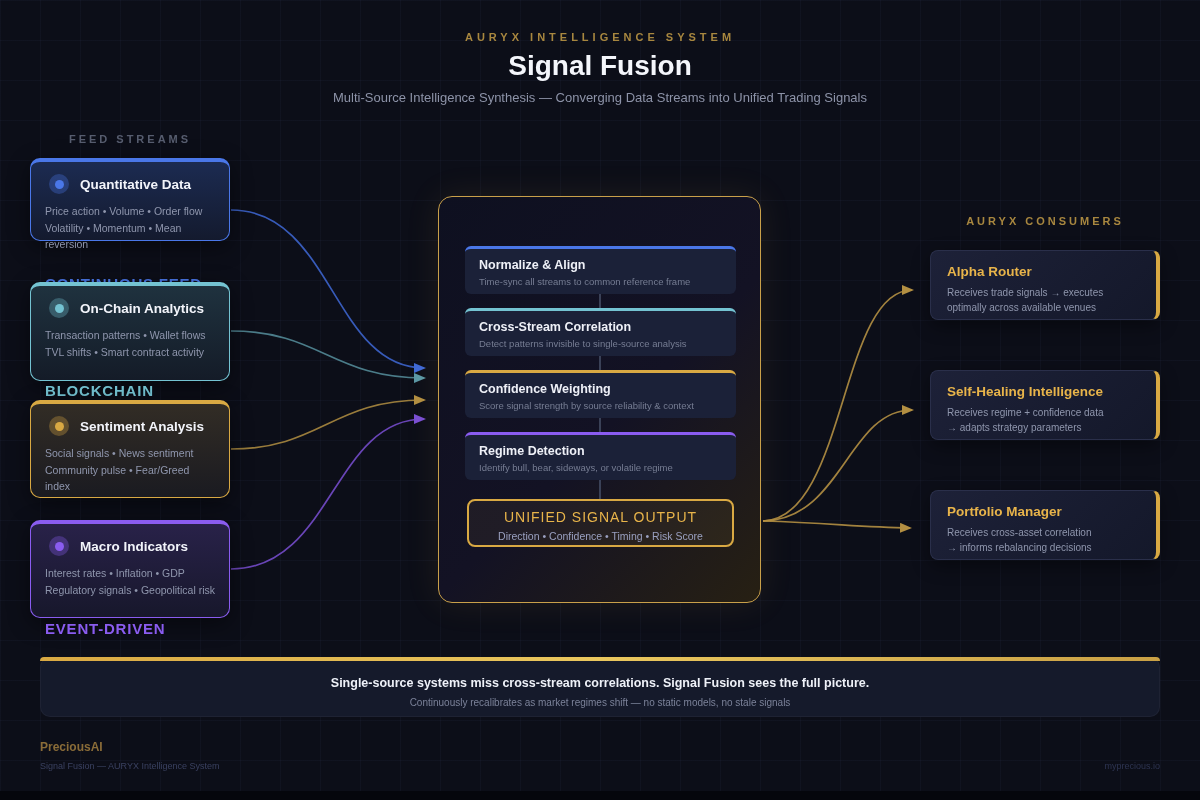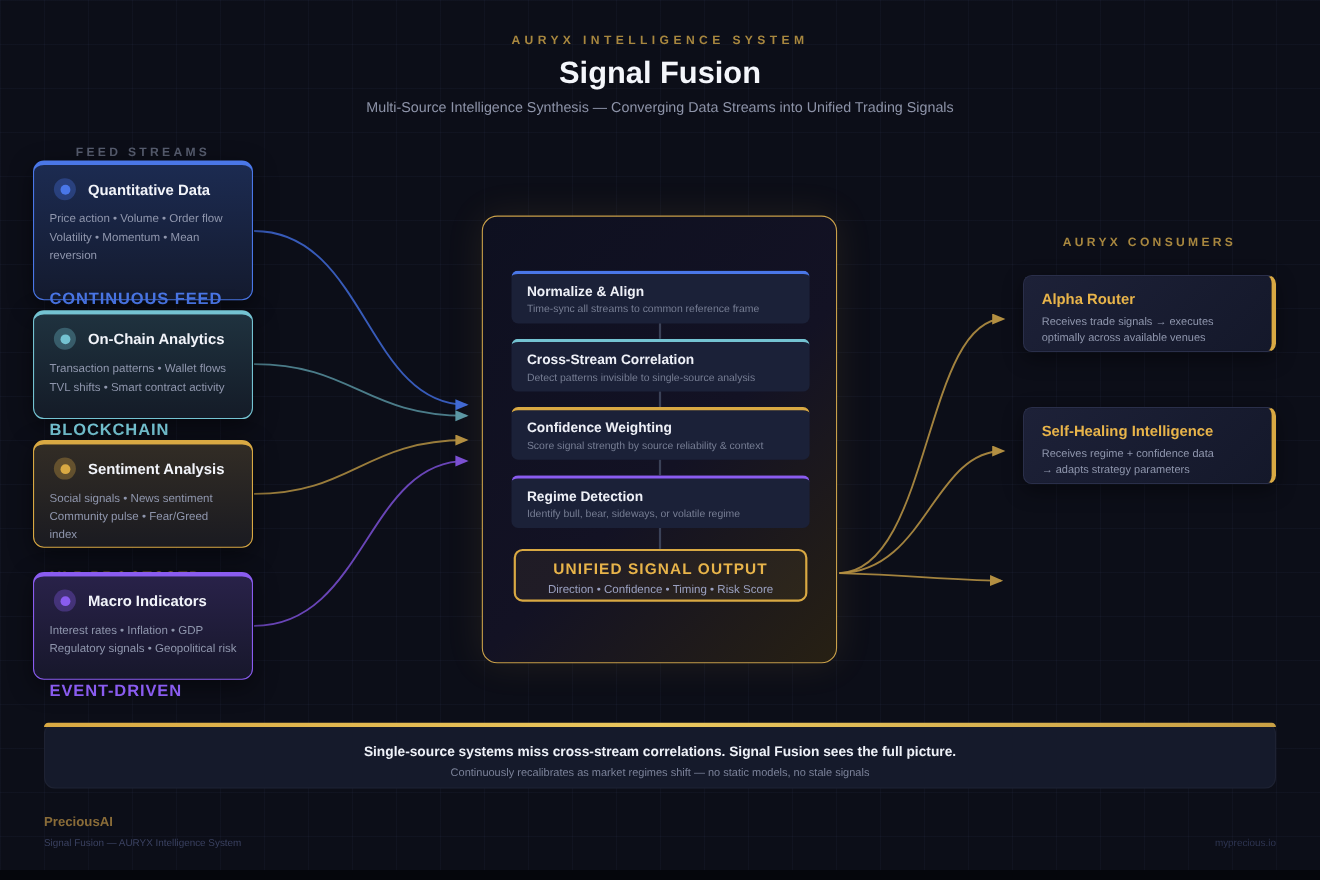"Quantitative Data" div.abs { height: 127px -> 83px; top: 146px -> 158px }
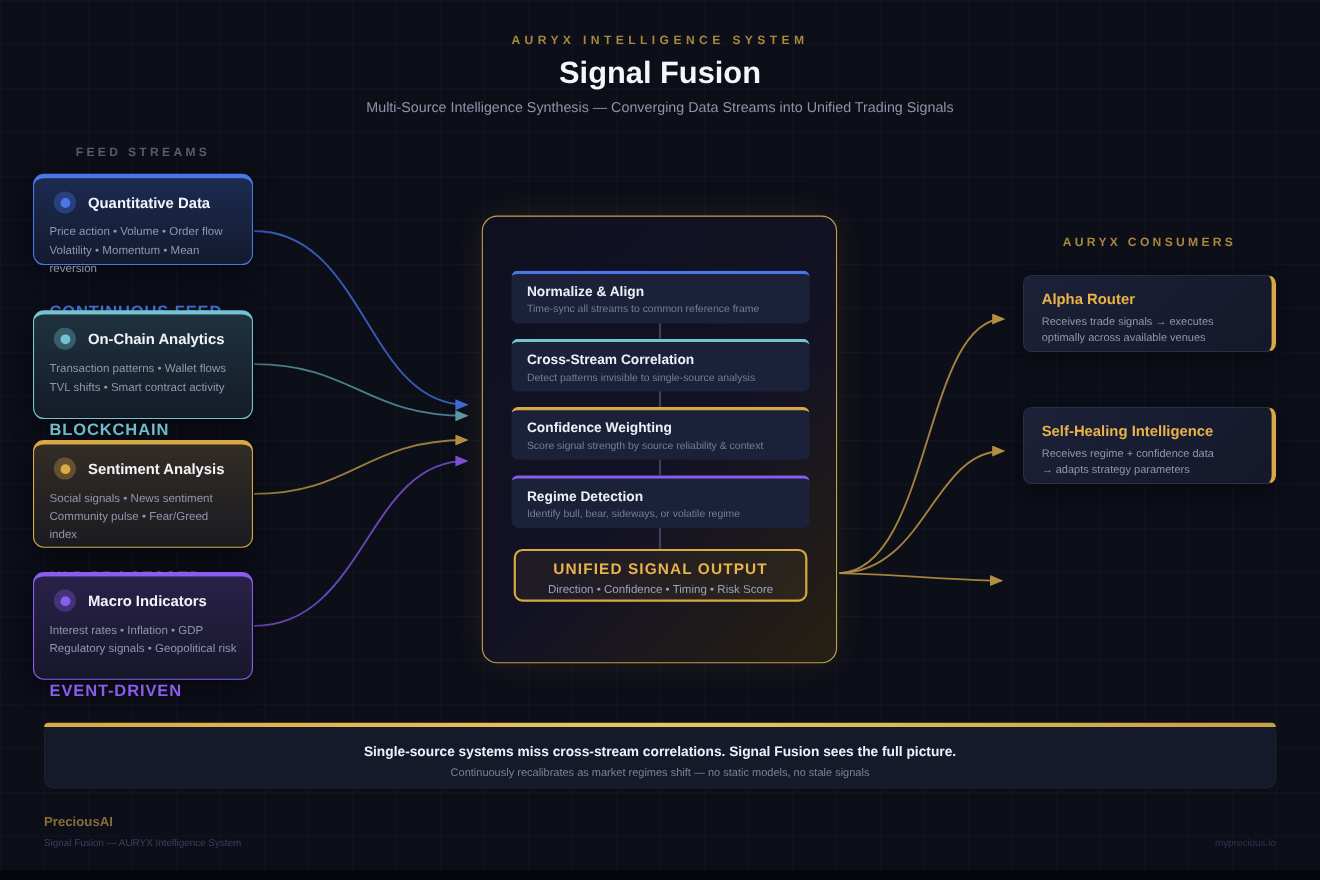"UNIFIED SIGNAL OUTPUT" .output-title { font-weight: bold -> normal }
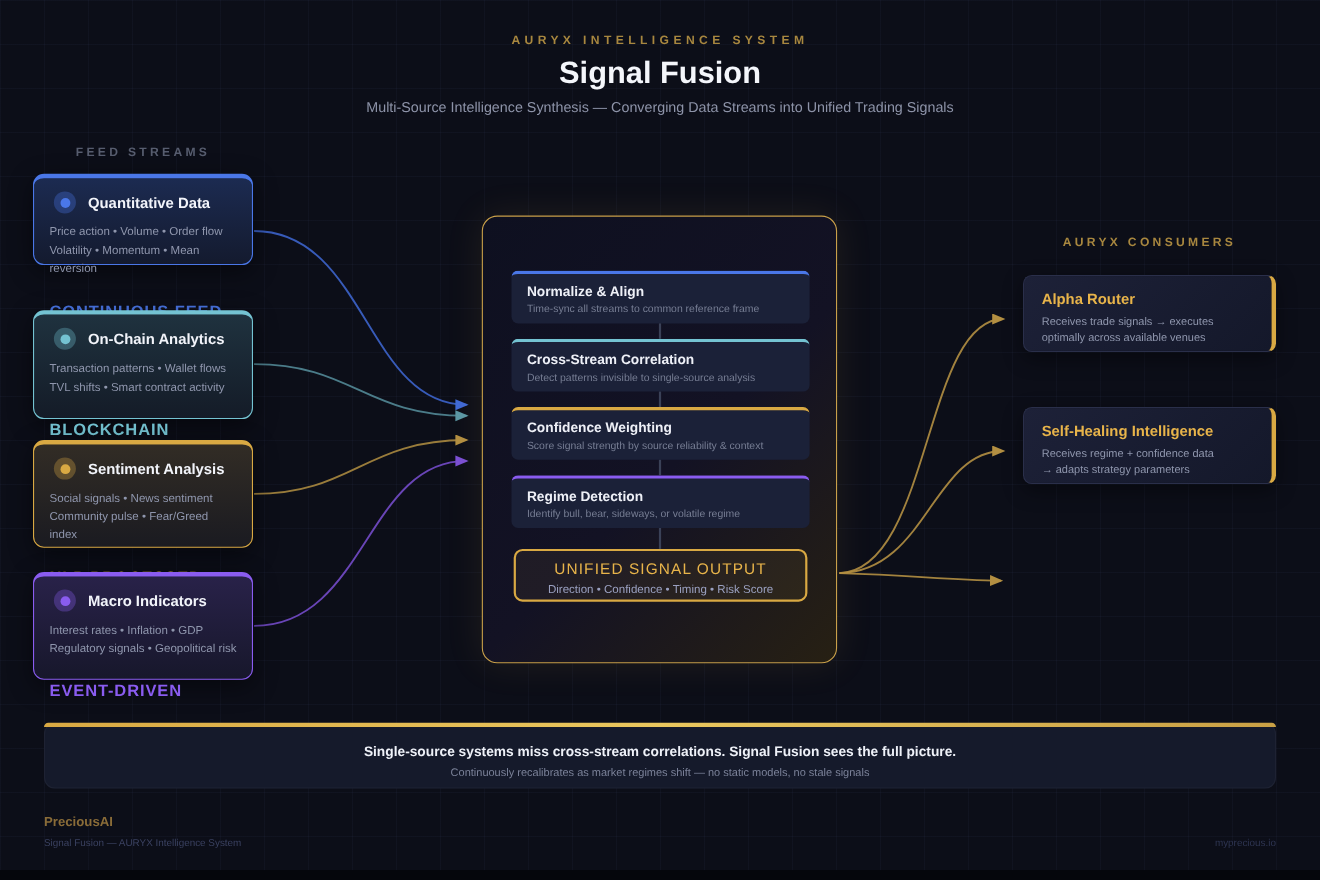"Portfolio Manager" div.abs { html: none -> <div> <div>Portfolio Manager</div> <div>Receives cross-asset correlation</div> <div>→ informs rebalancing decisions</div> </div> }
